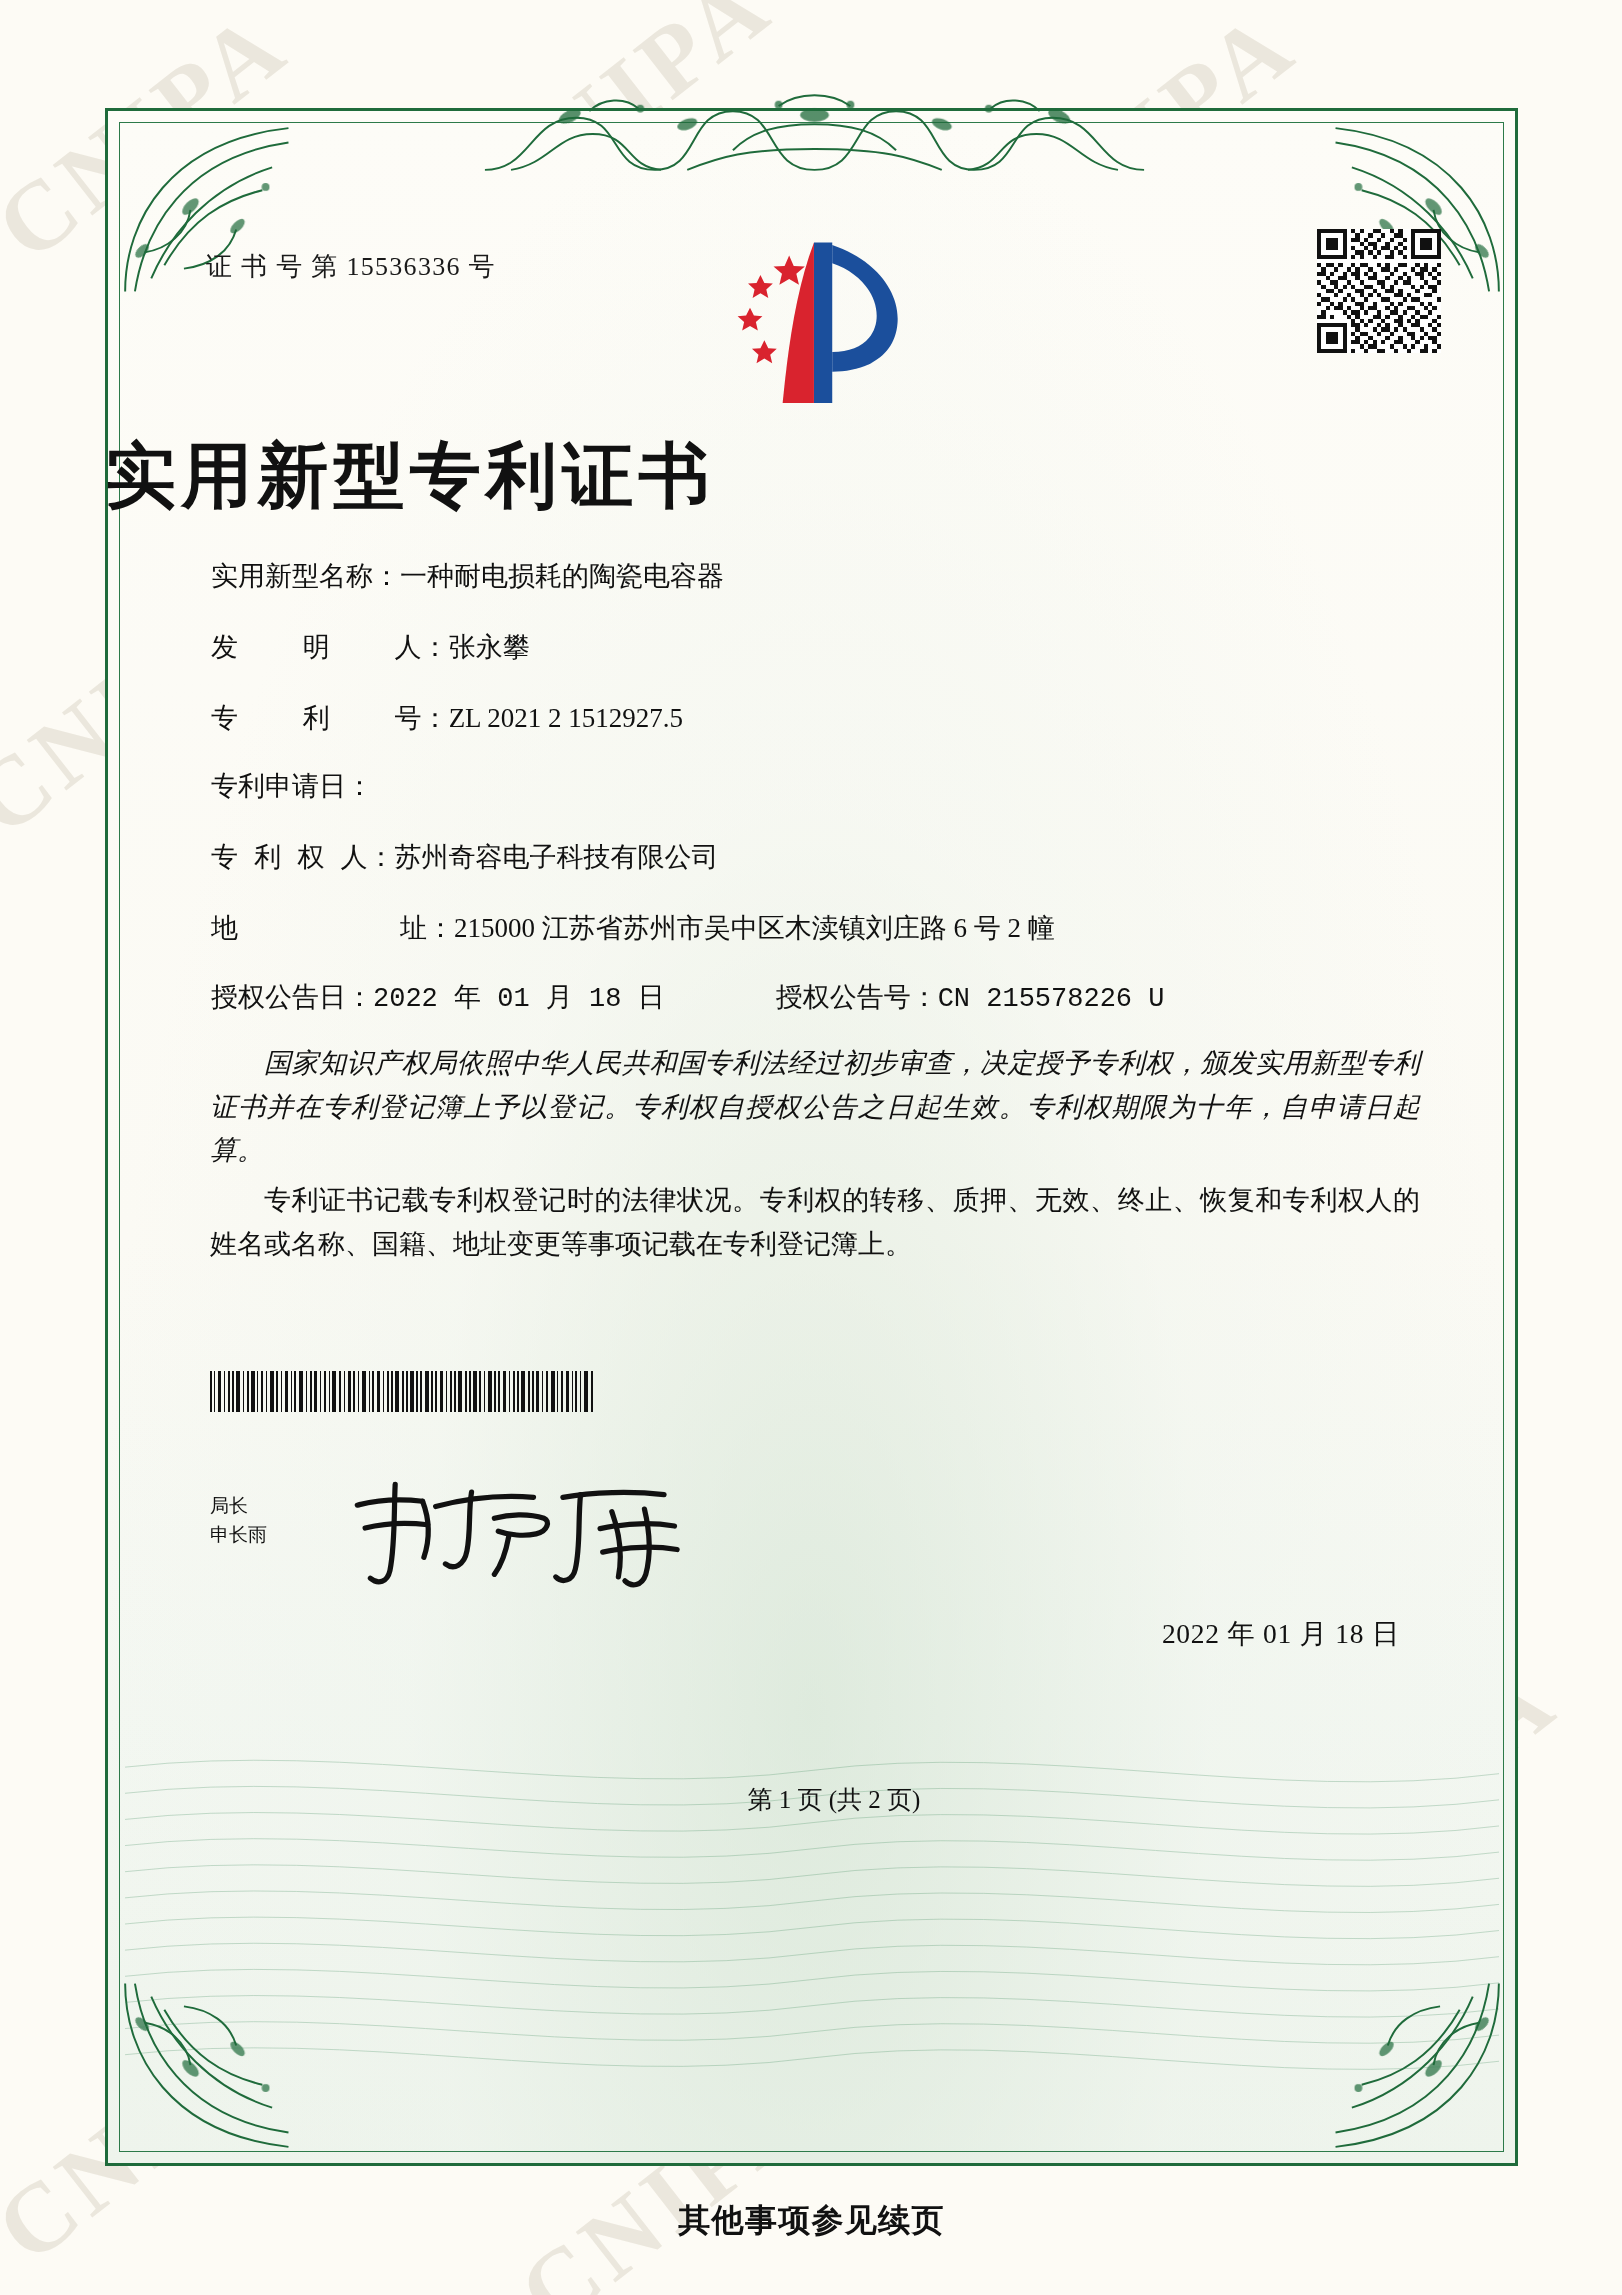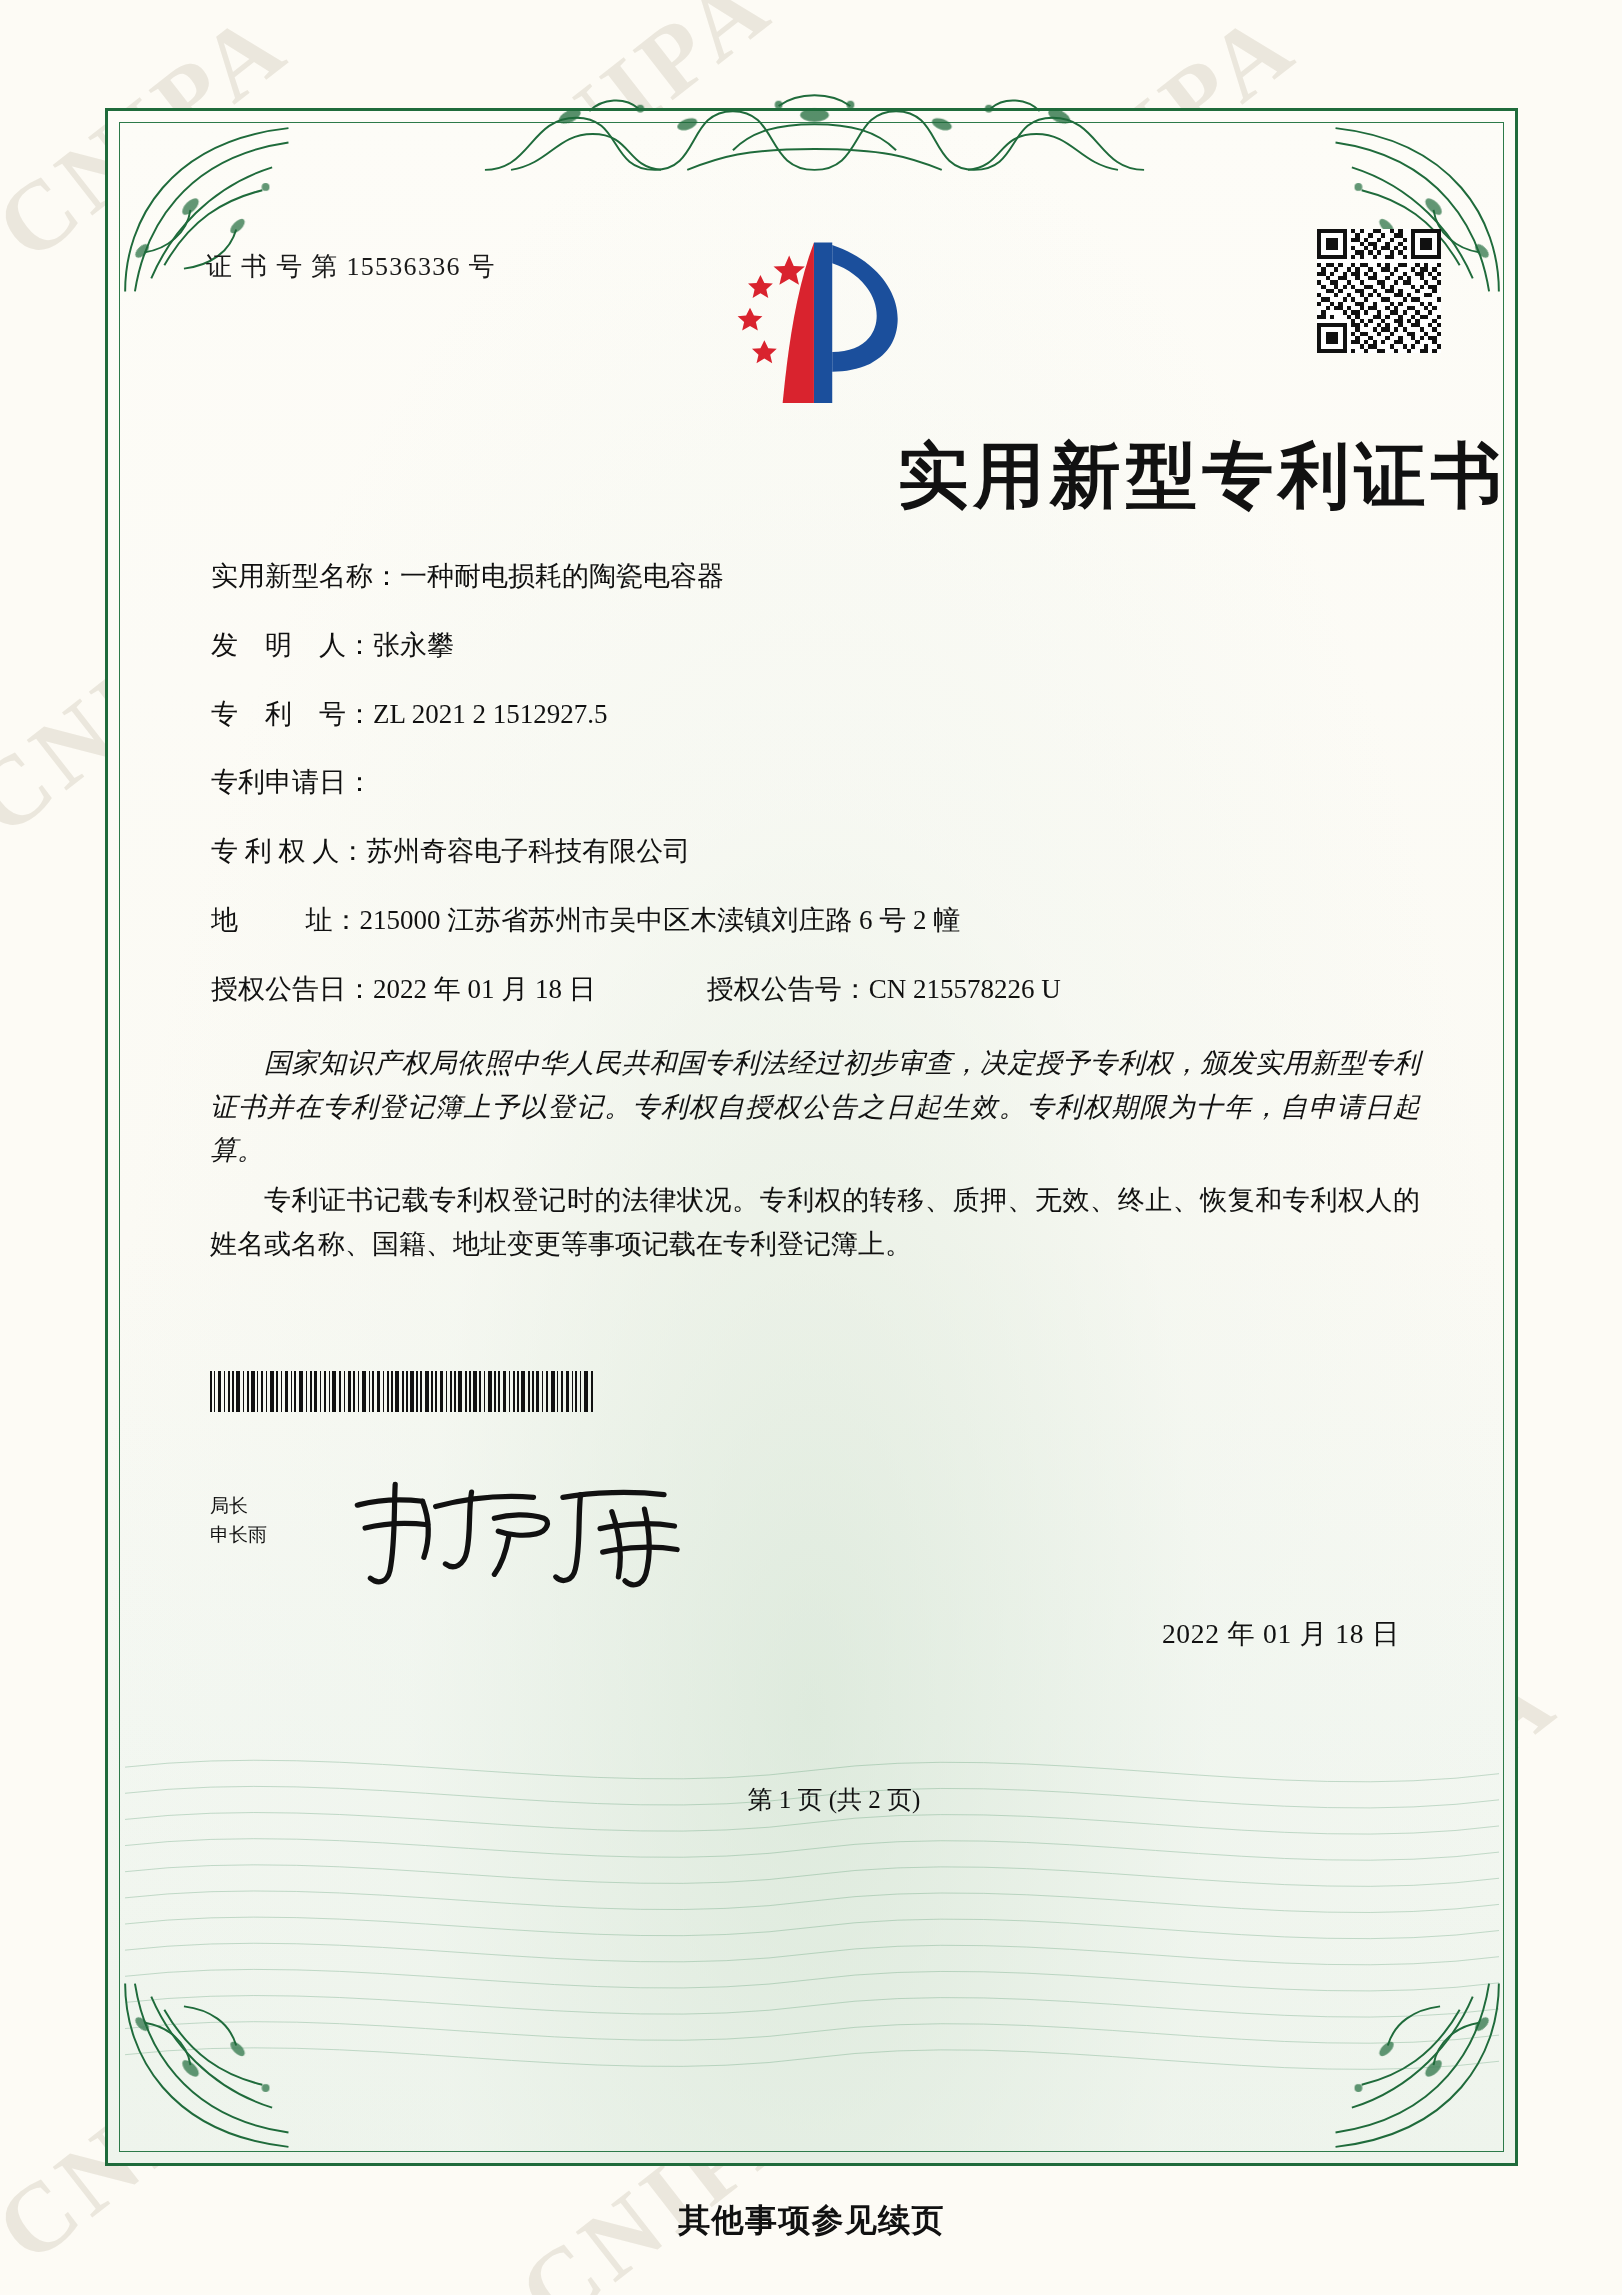"实用新型专利证书" .doc-title { right: 11px -> 4px; text-align: right -> left }
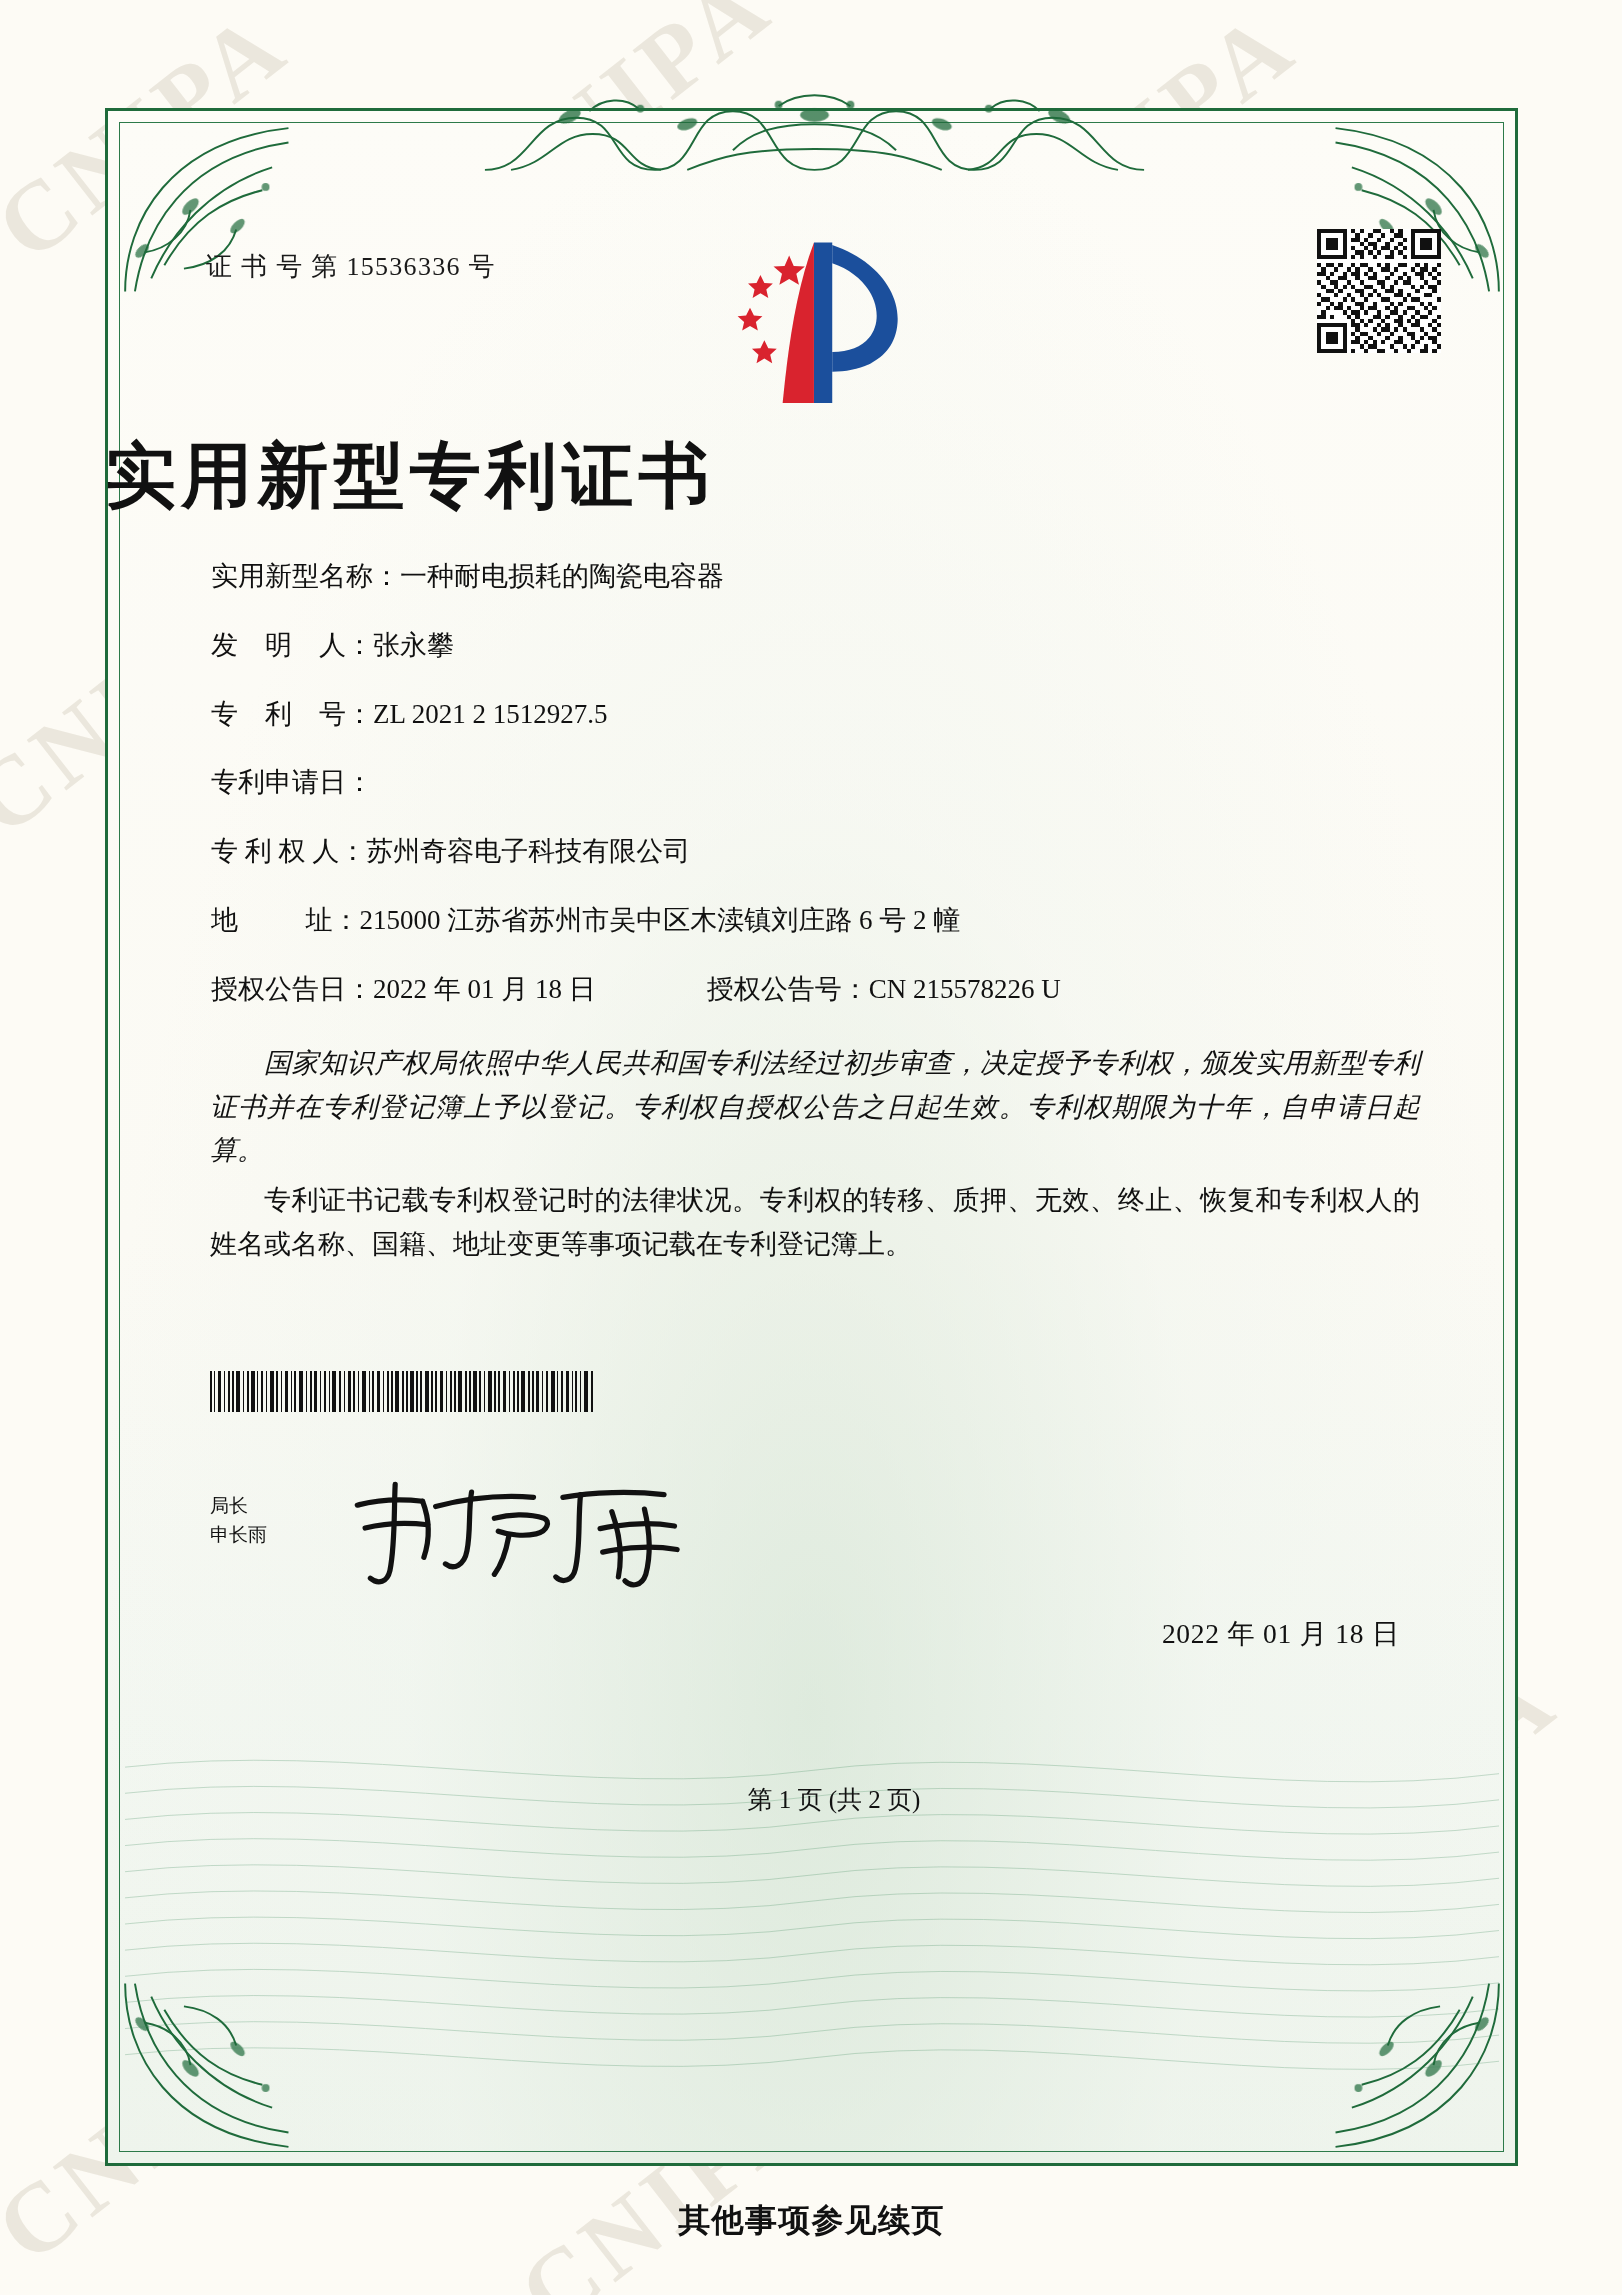"实用新型名称：" .field-label { font-family: none -> Liberation Mono, monospace }
